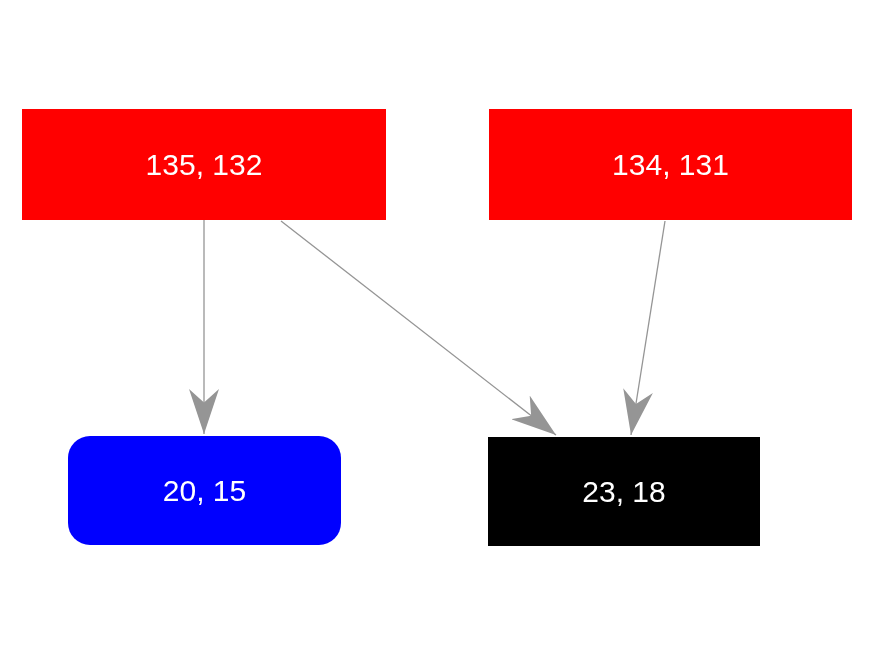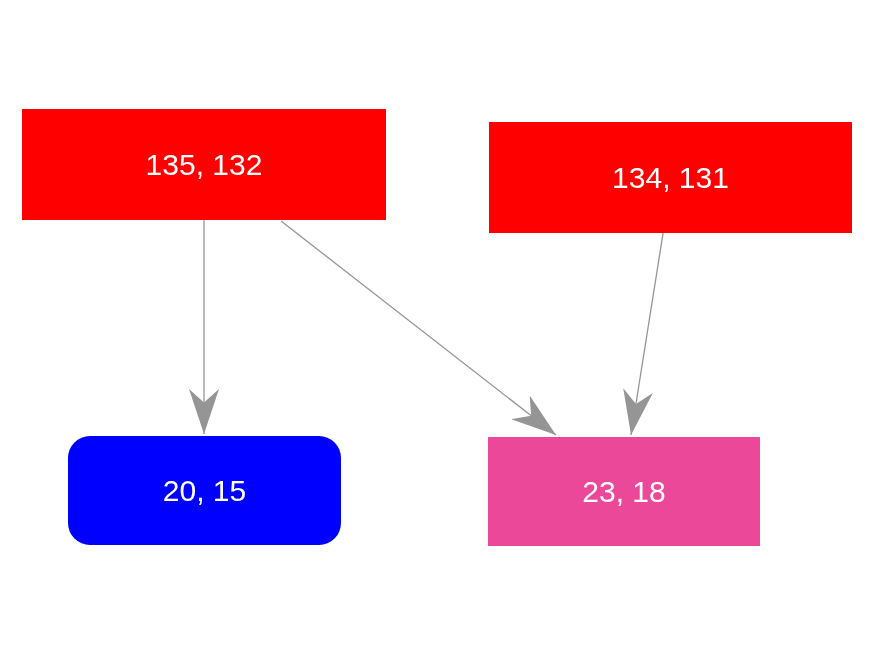"134, 131" div.node { margin-top: 13px -> none }
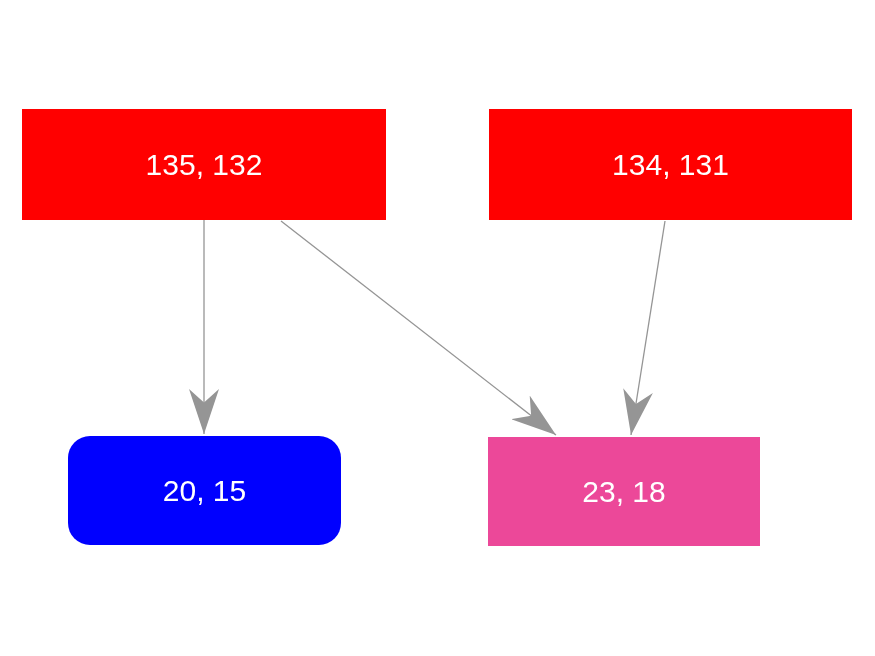"23, 18" div.node { background: #ec4899 -> #000000 }
